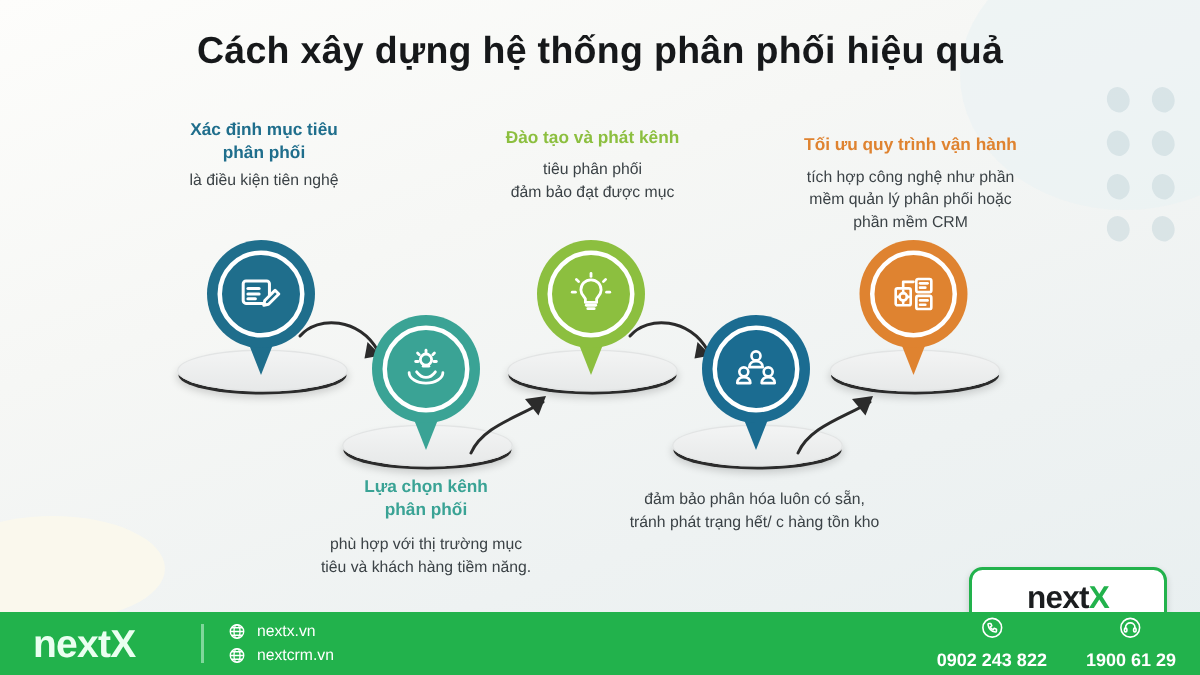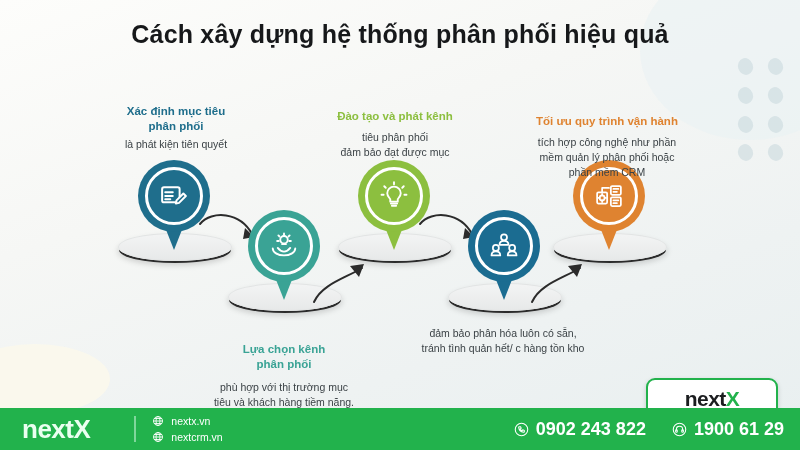"Xác định mục tiêu" .step-txt .hd { margin-top: 24px -> none }
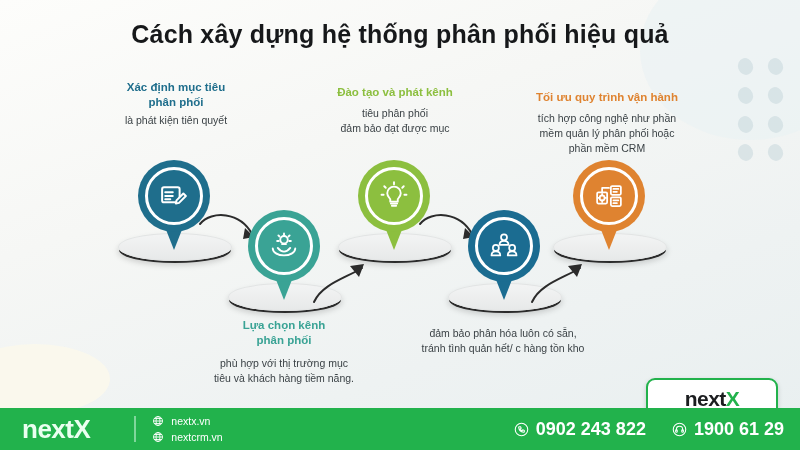"là phát kiện tiên quyết" div.bd { text: phát kiện tiên quyết -> điều kiện tiên nghệ }
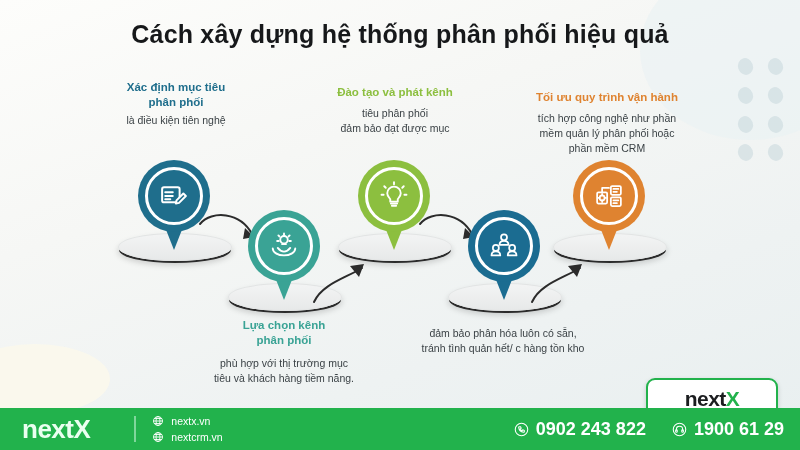"tránh tình quản hết/ c" div { text: tình quản -> phát trạng }
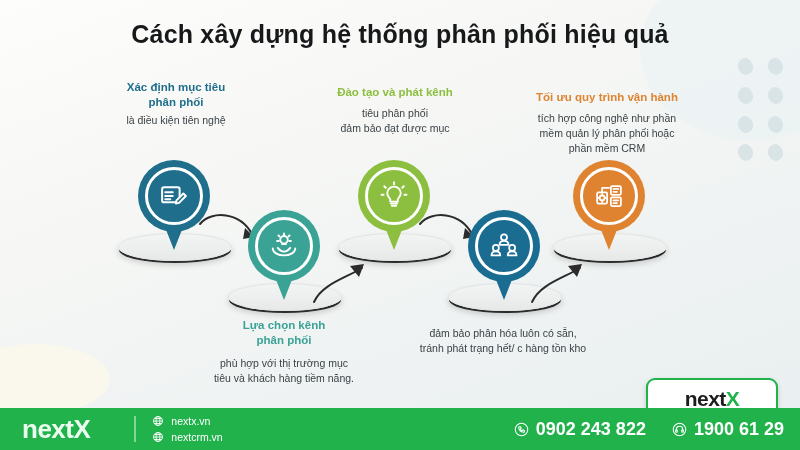"0902 243 822" .phone { flex-direction: none -> column; font-size: 18px -> 12px }
